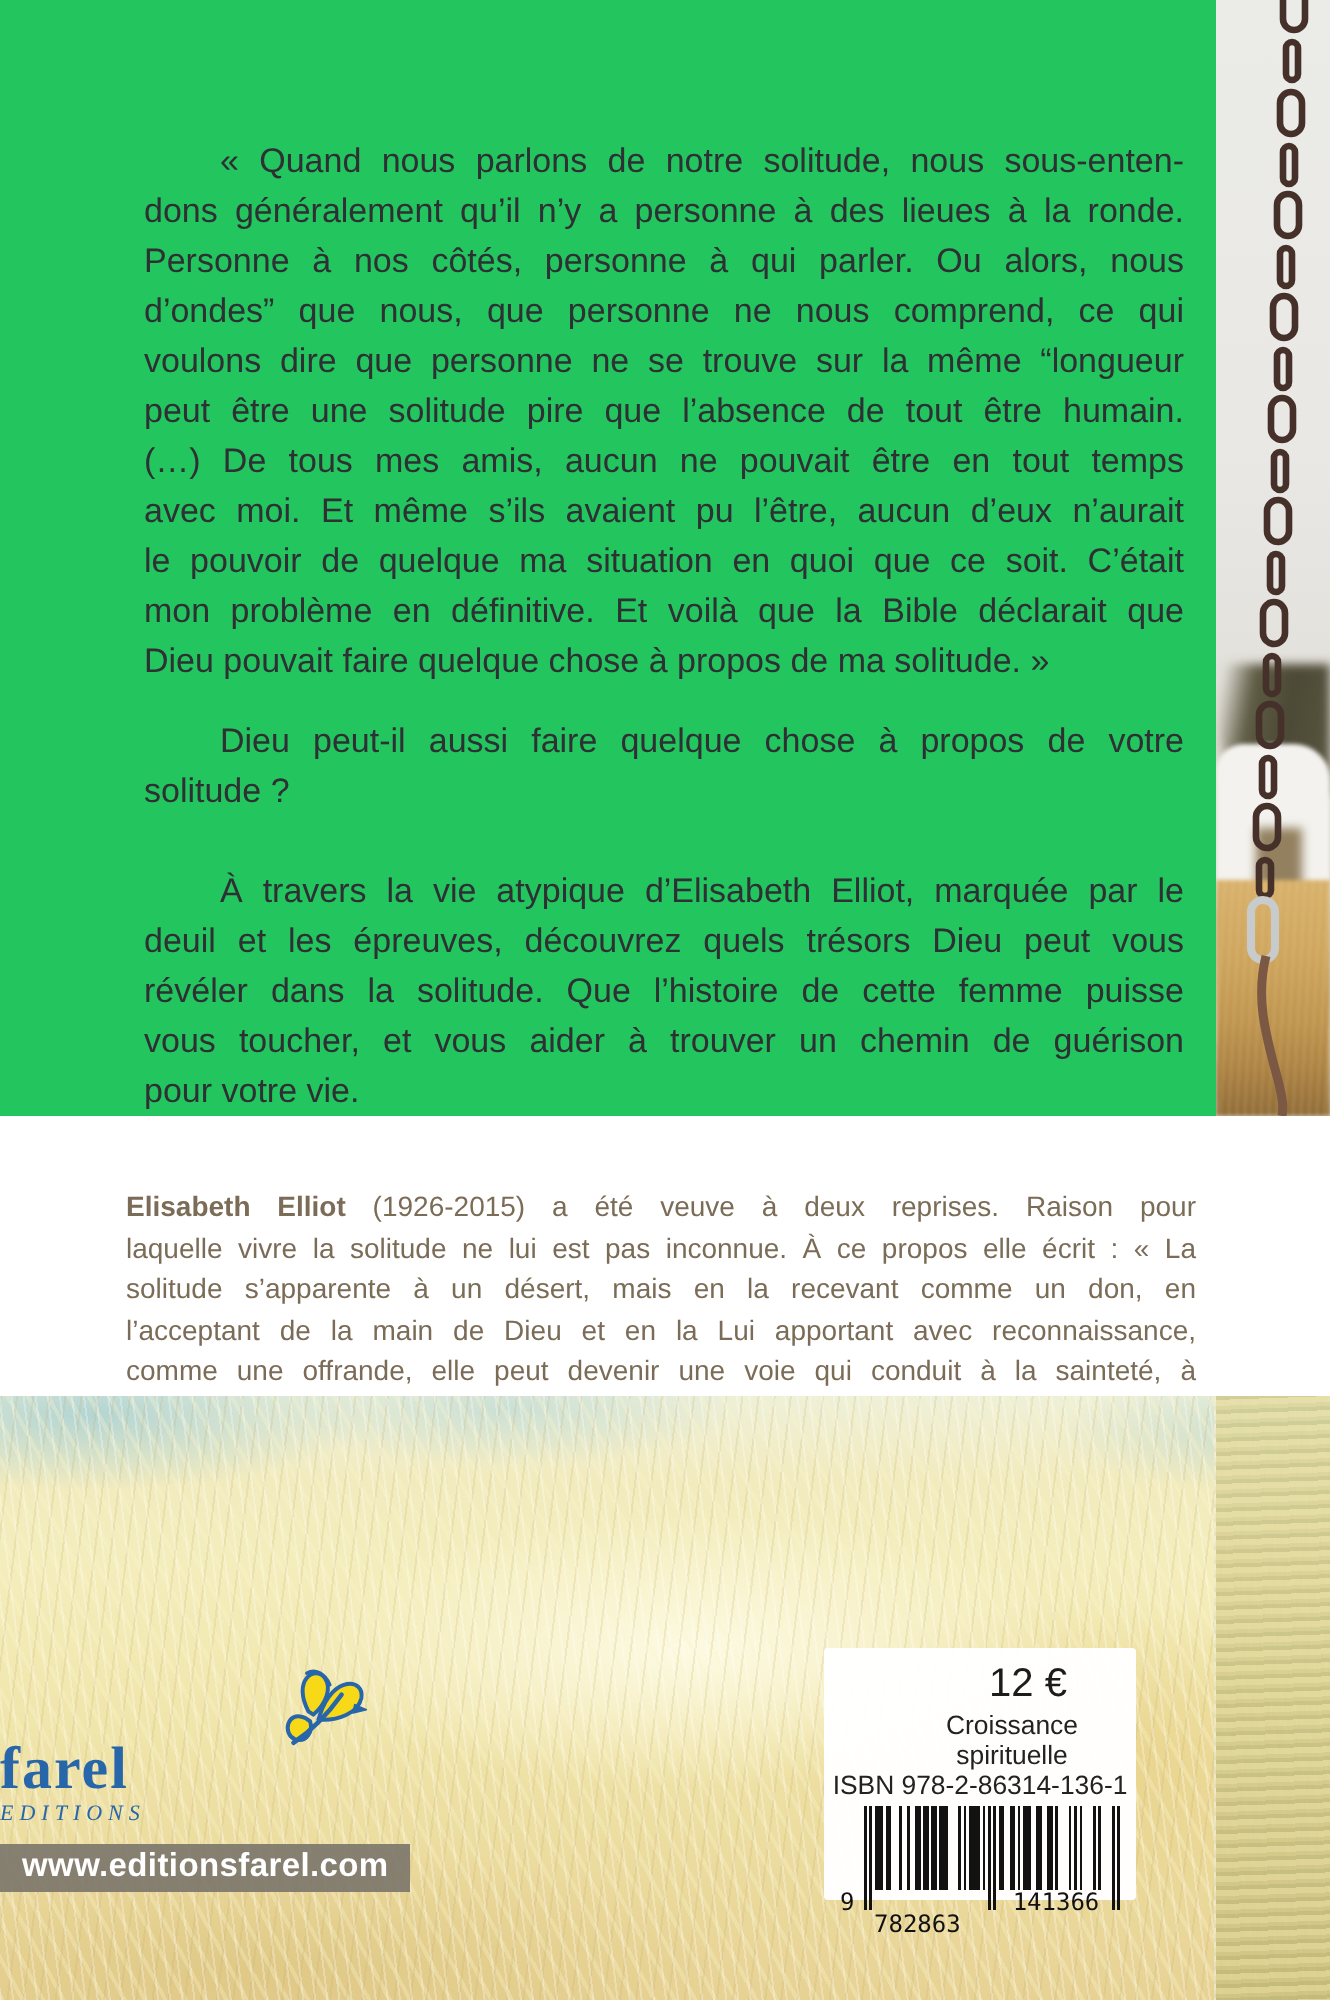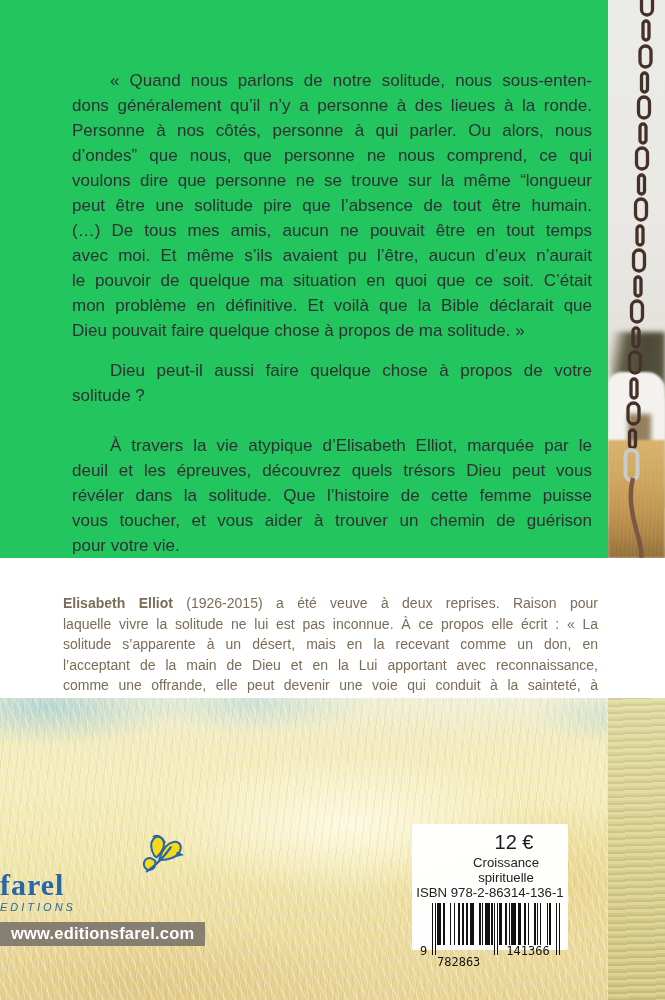"EDITIONS" .farel-sub { font-family: Liberation Sans, sans-serif -> Liberation Serif, serif }
